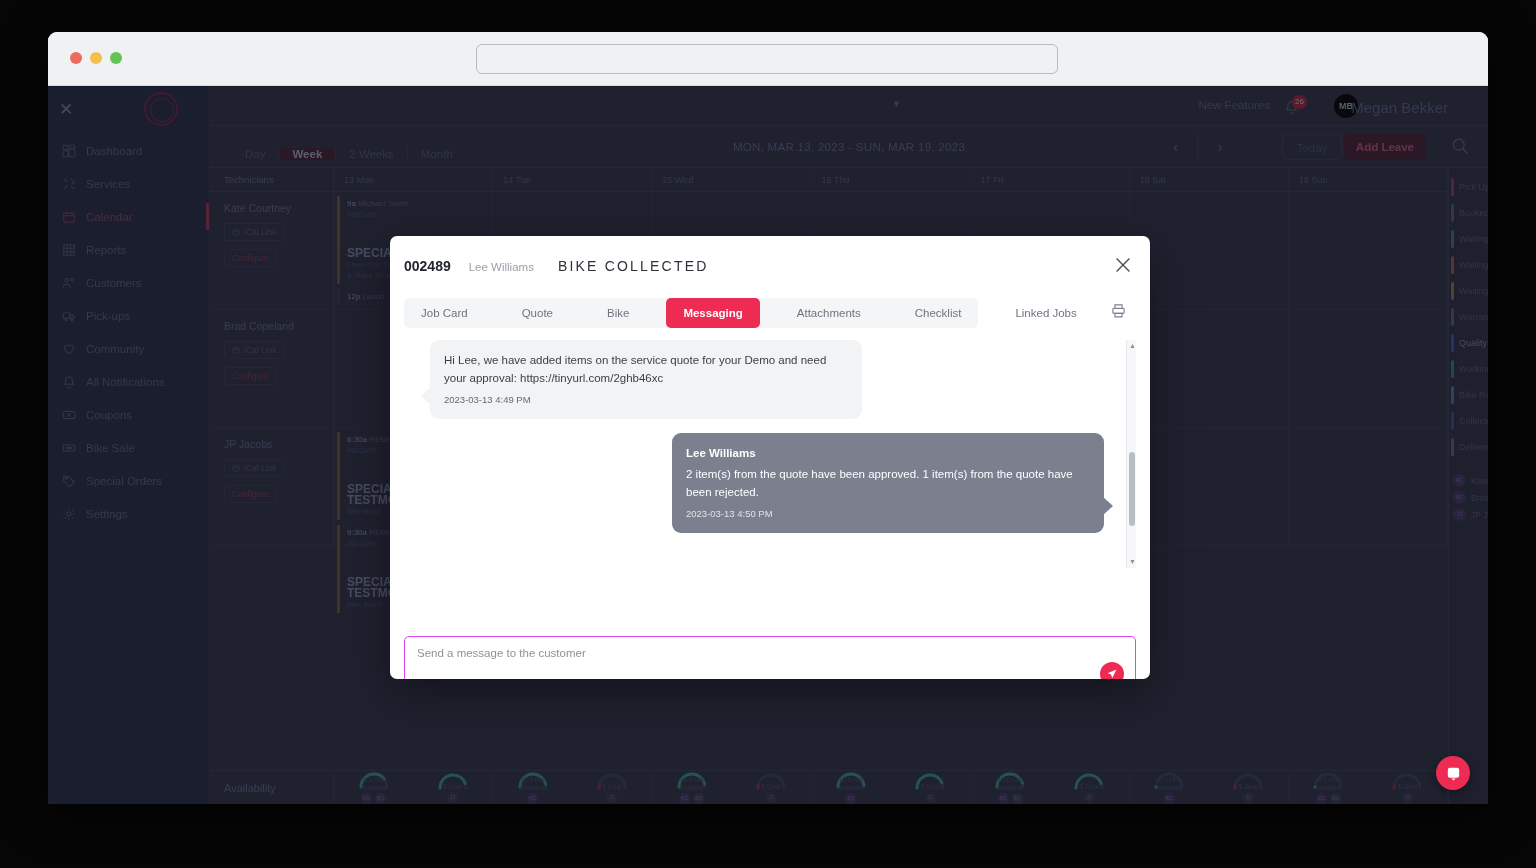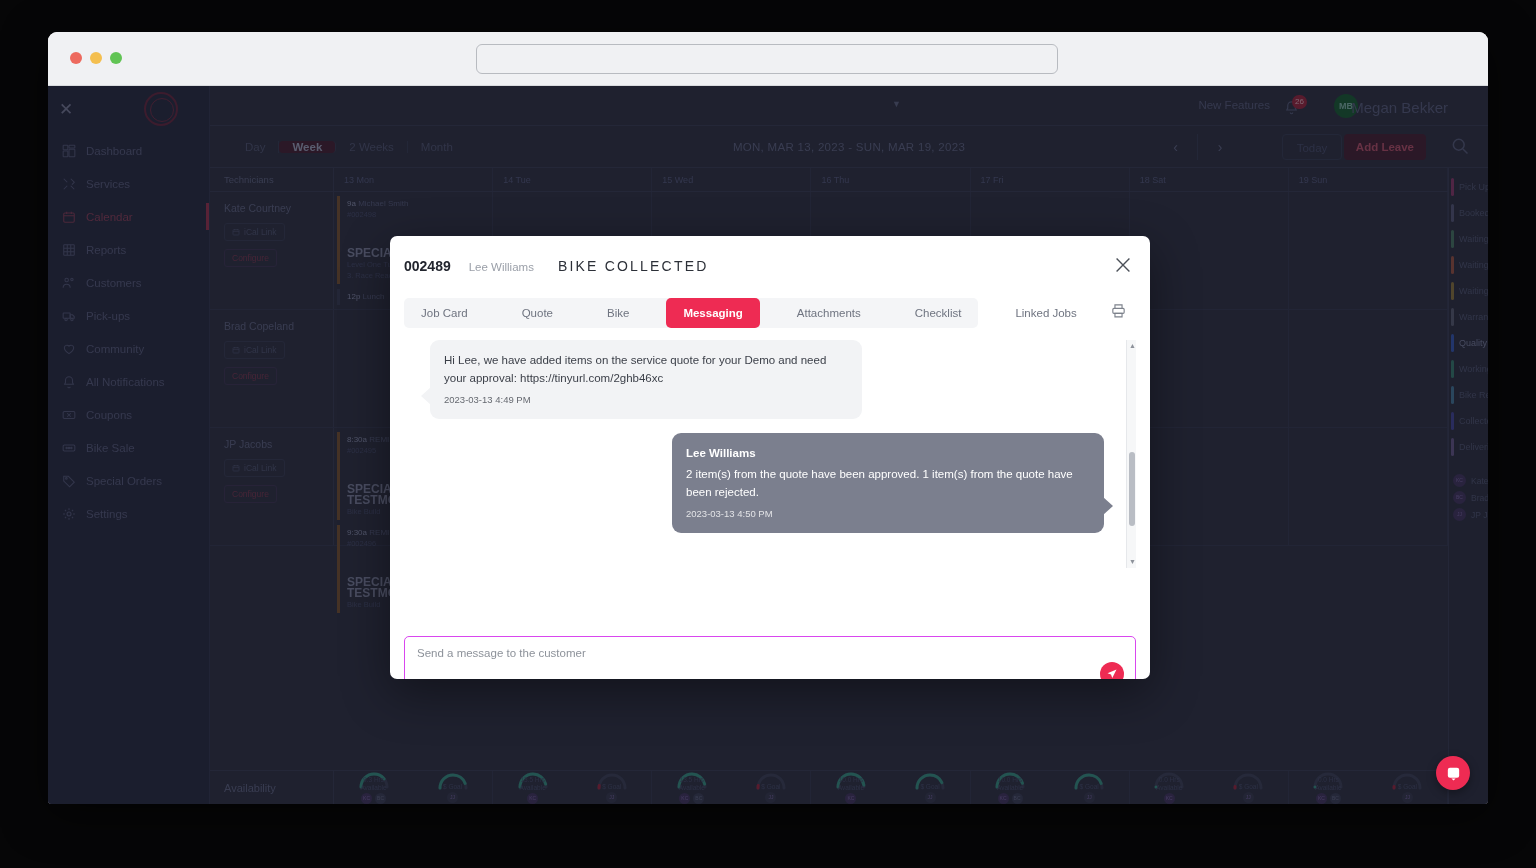"MB" #avatar { background: #14532d -> #000000 }
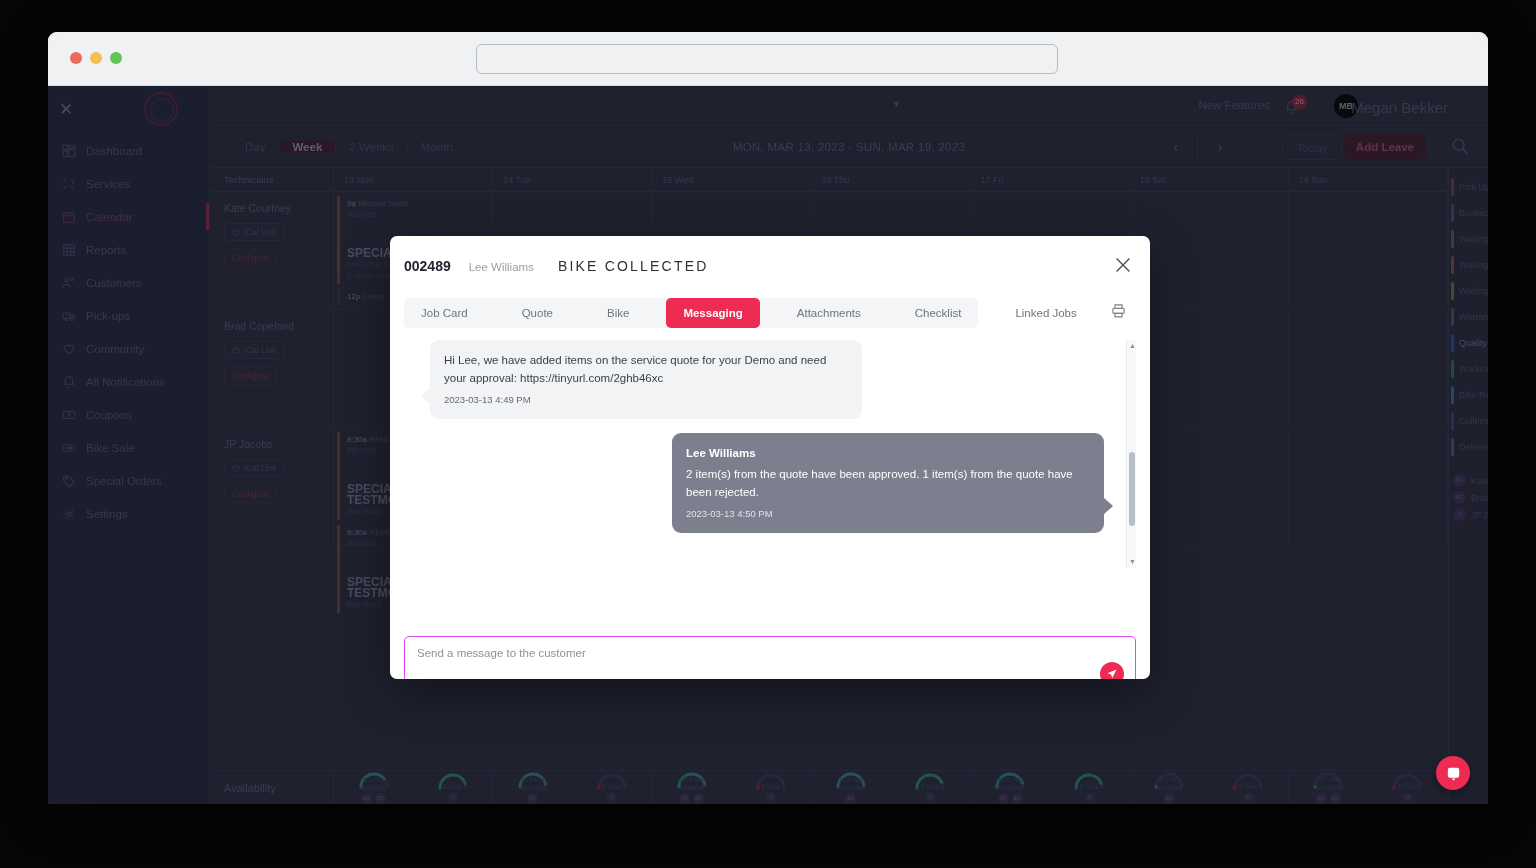"Day" #viewswitch { align-items: center -> flex-end }
